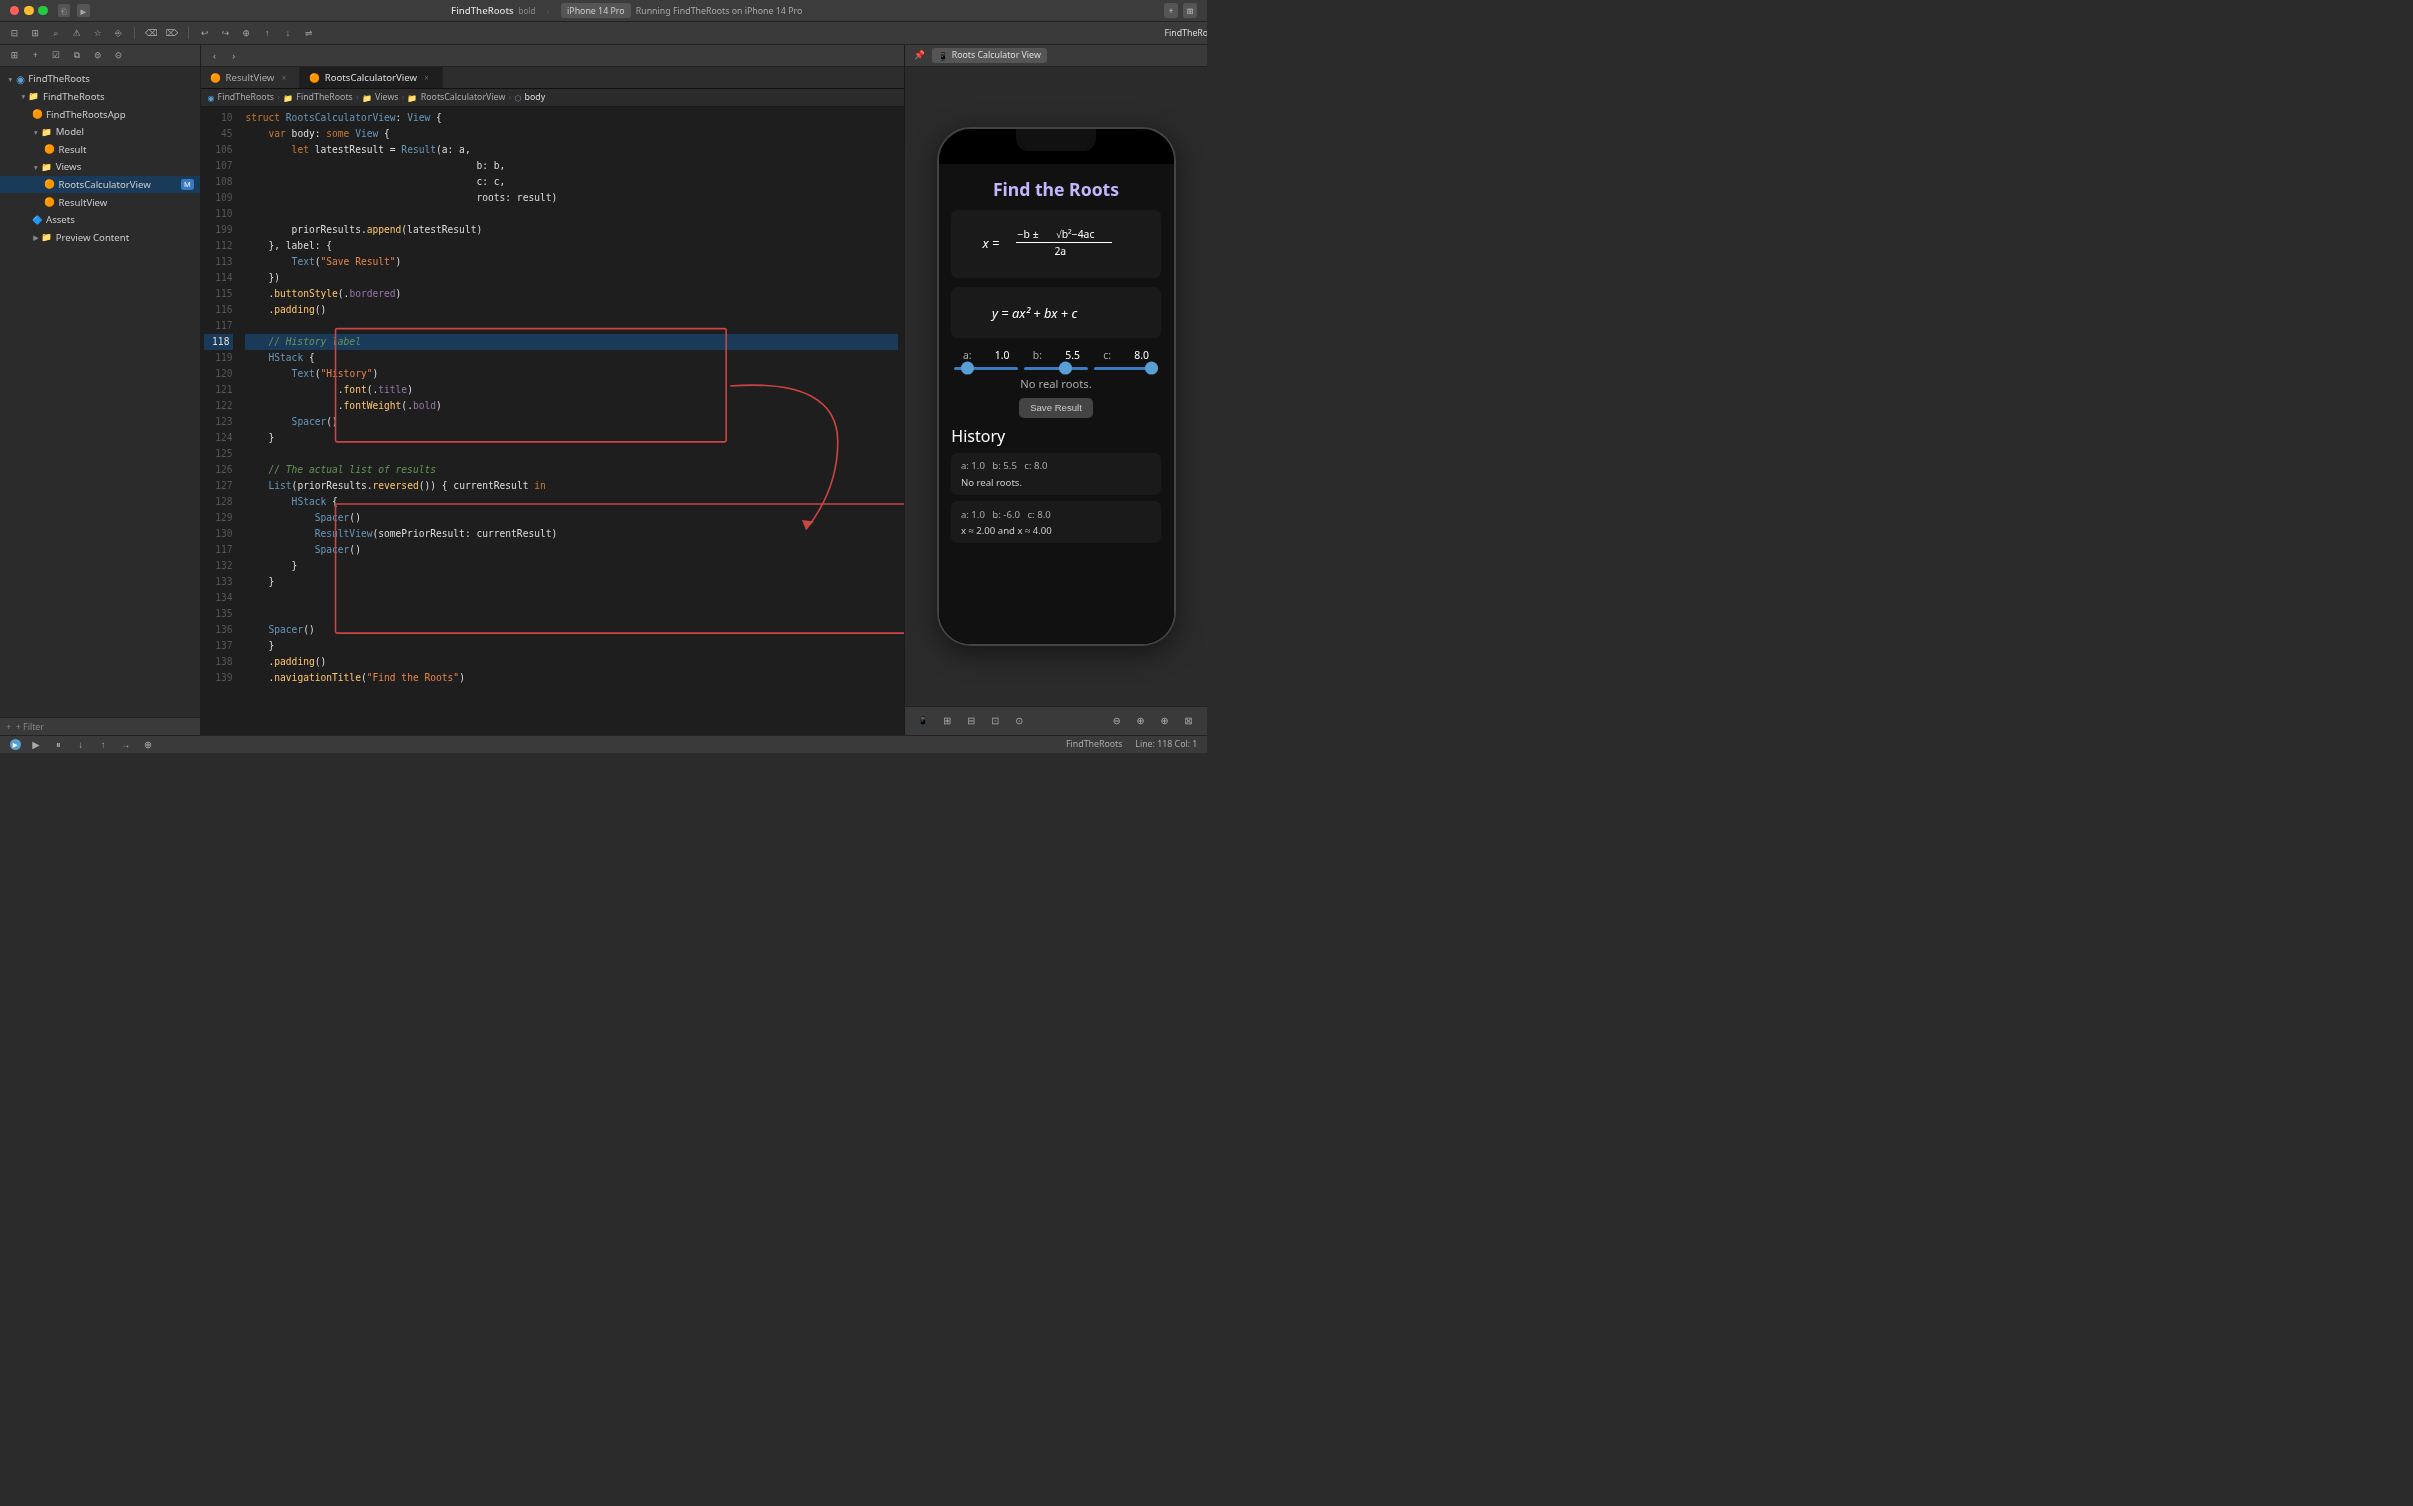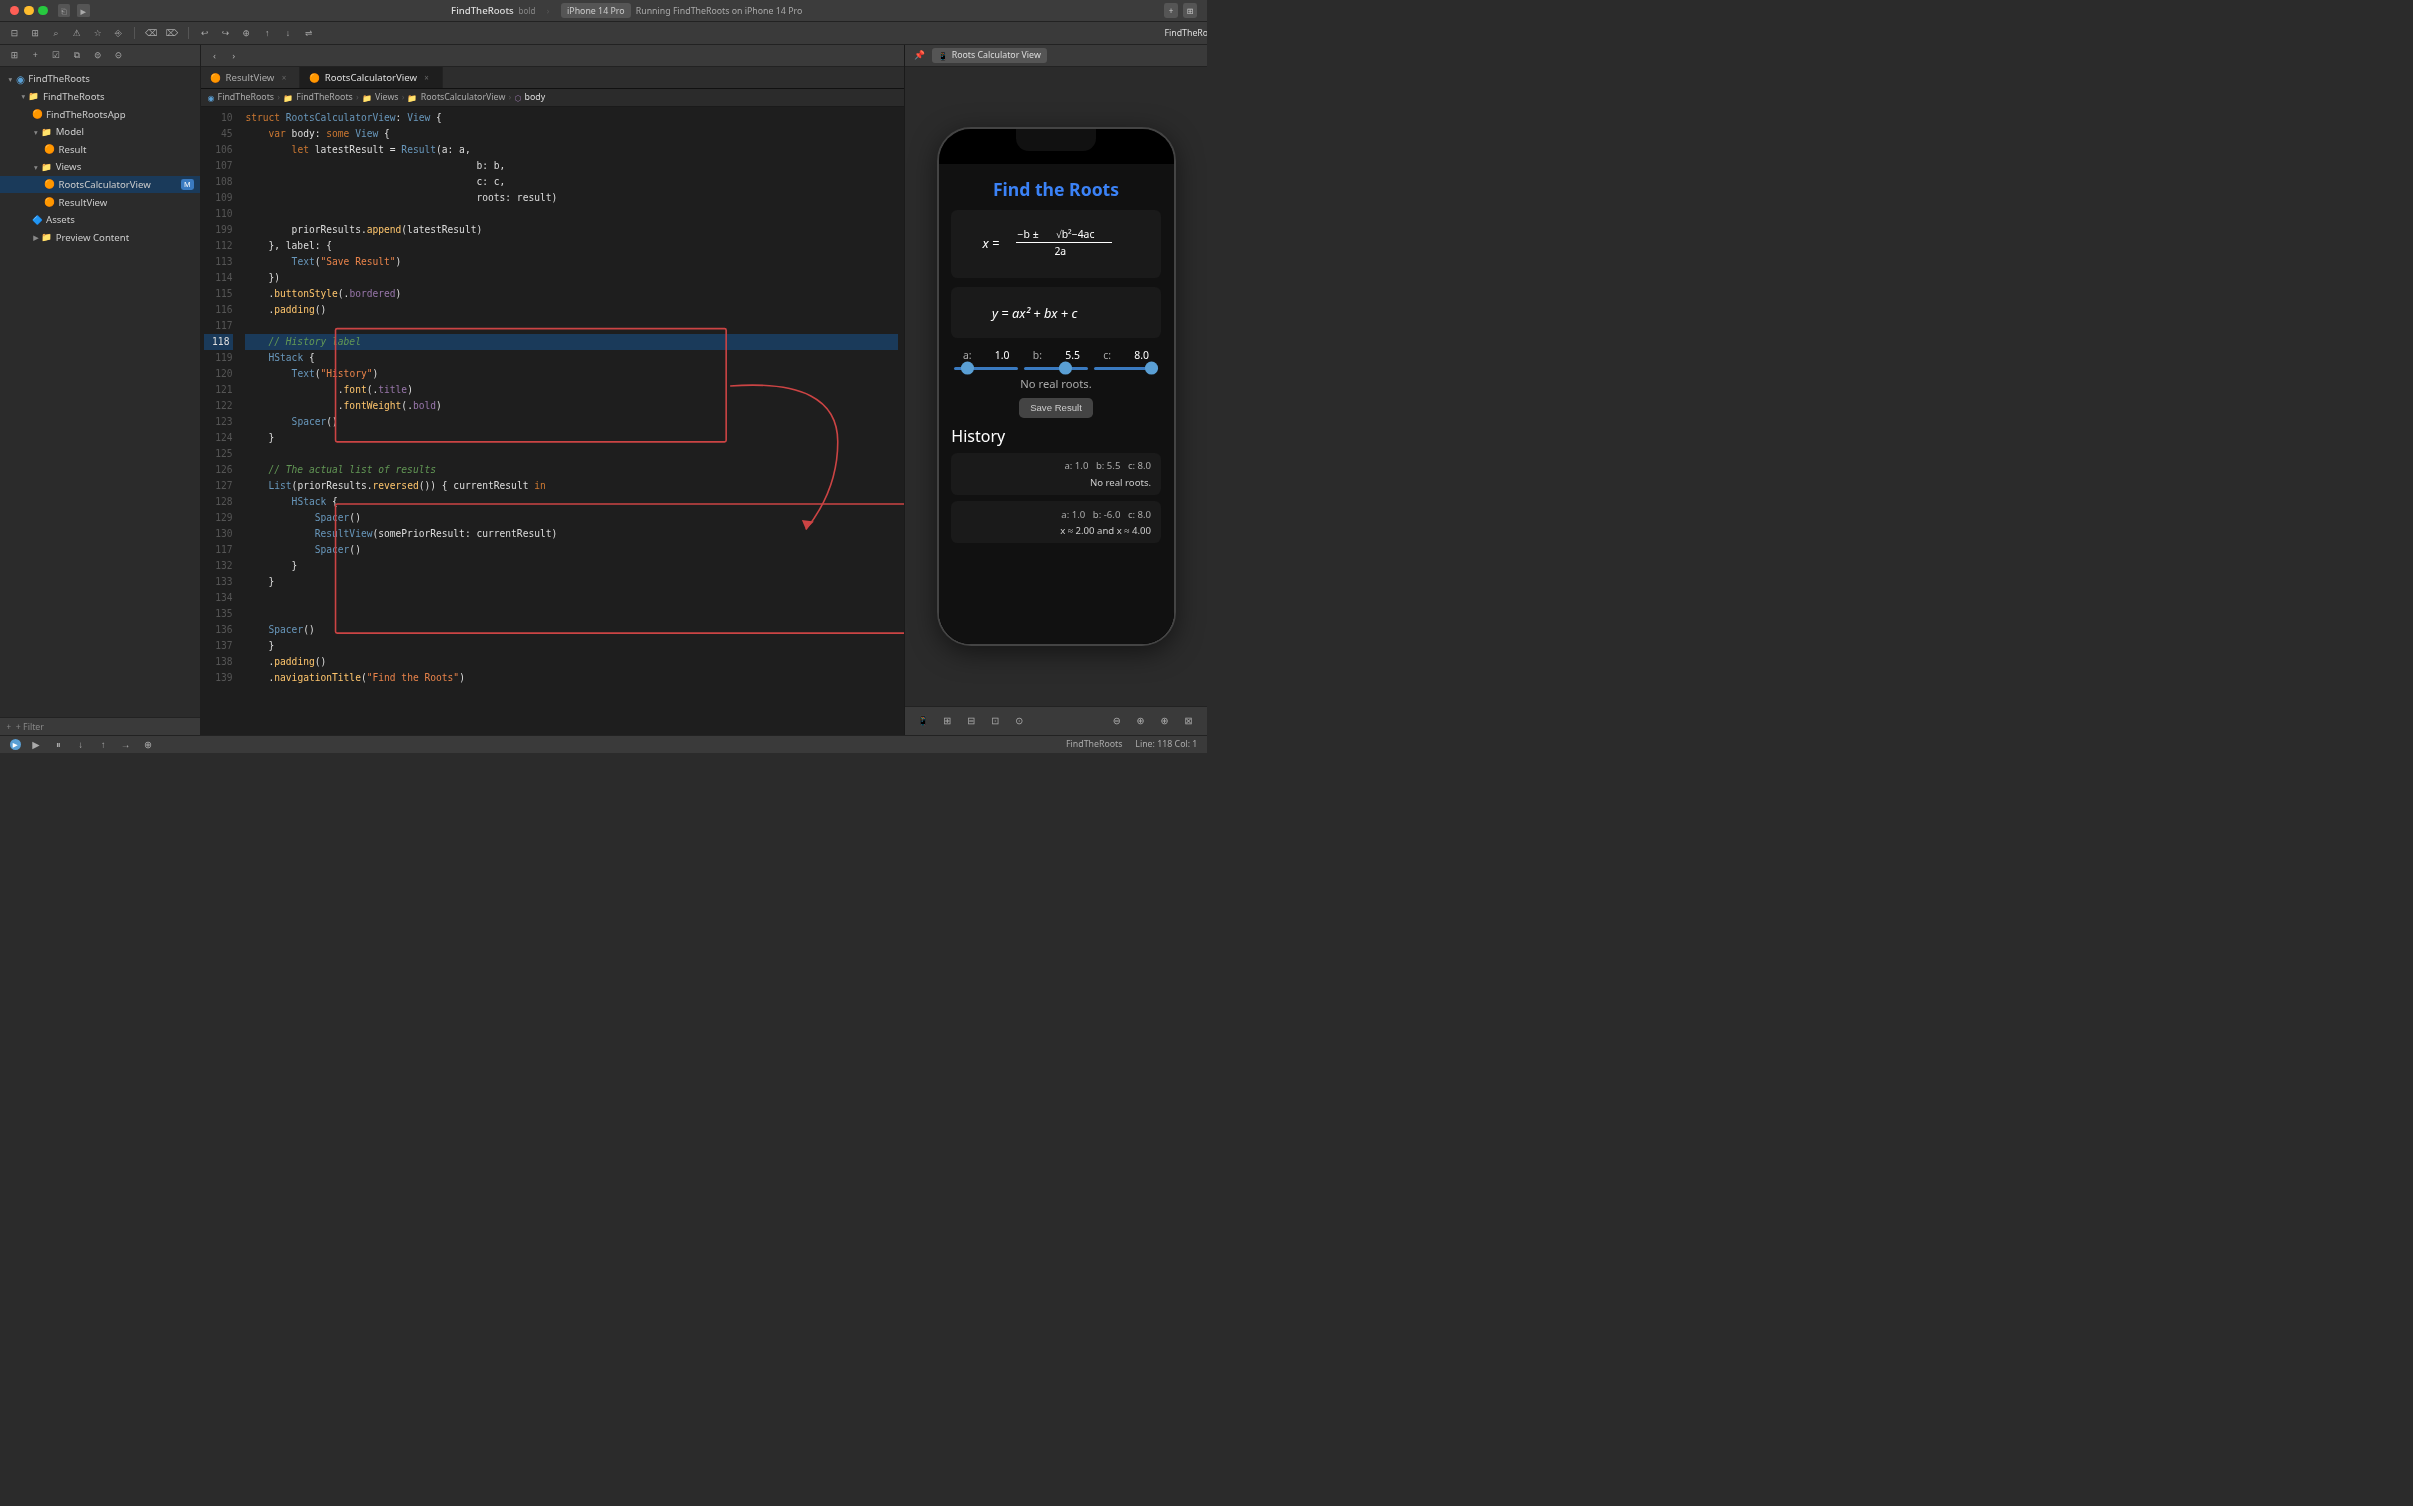"Find the Roots" .app-title { color: #3b82f6 -> #c4b5fd }
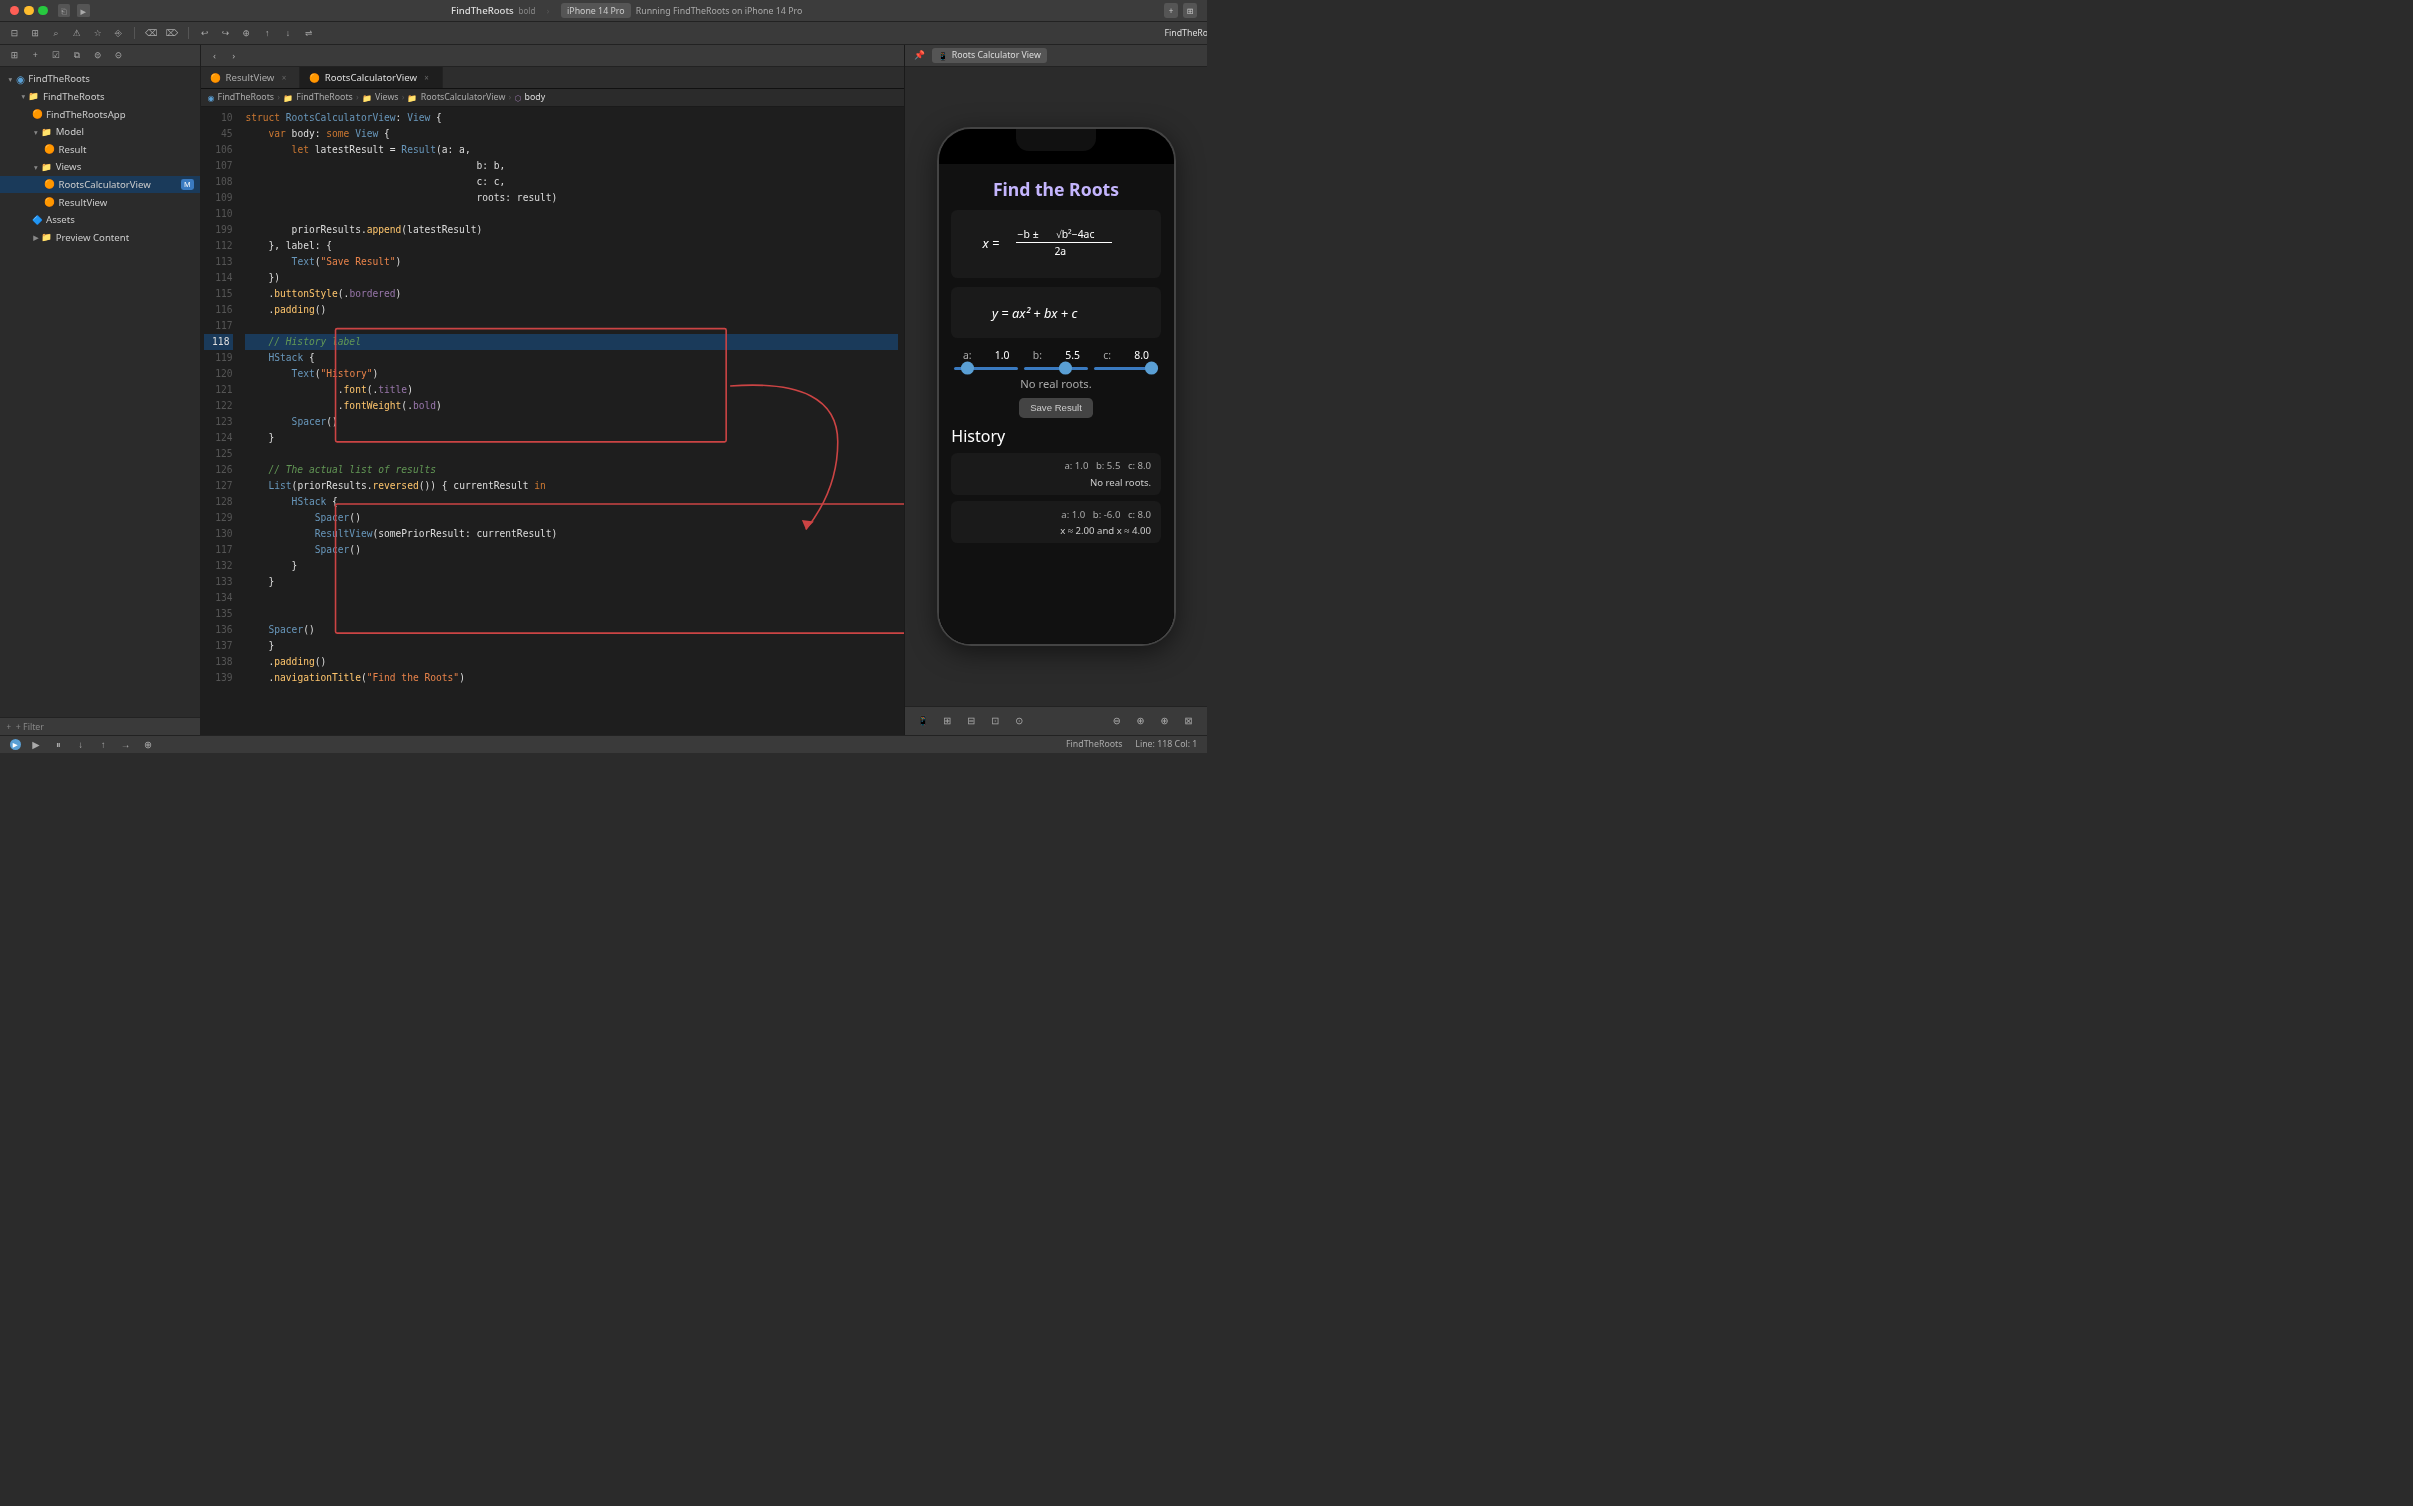"a: 1.0 b: 5.5 c:" .history-item { text-align: right -> none }
